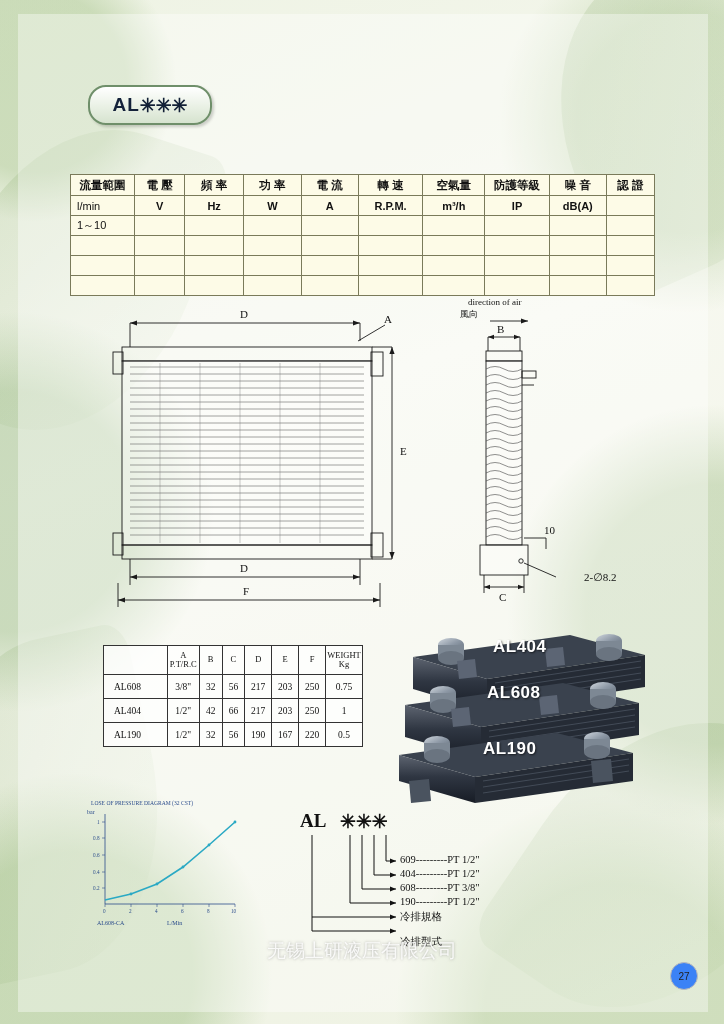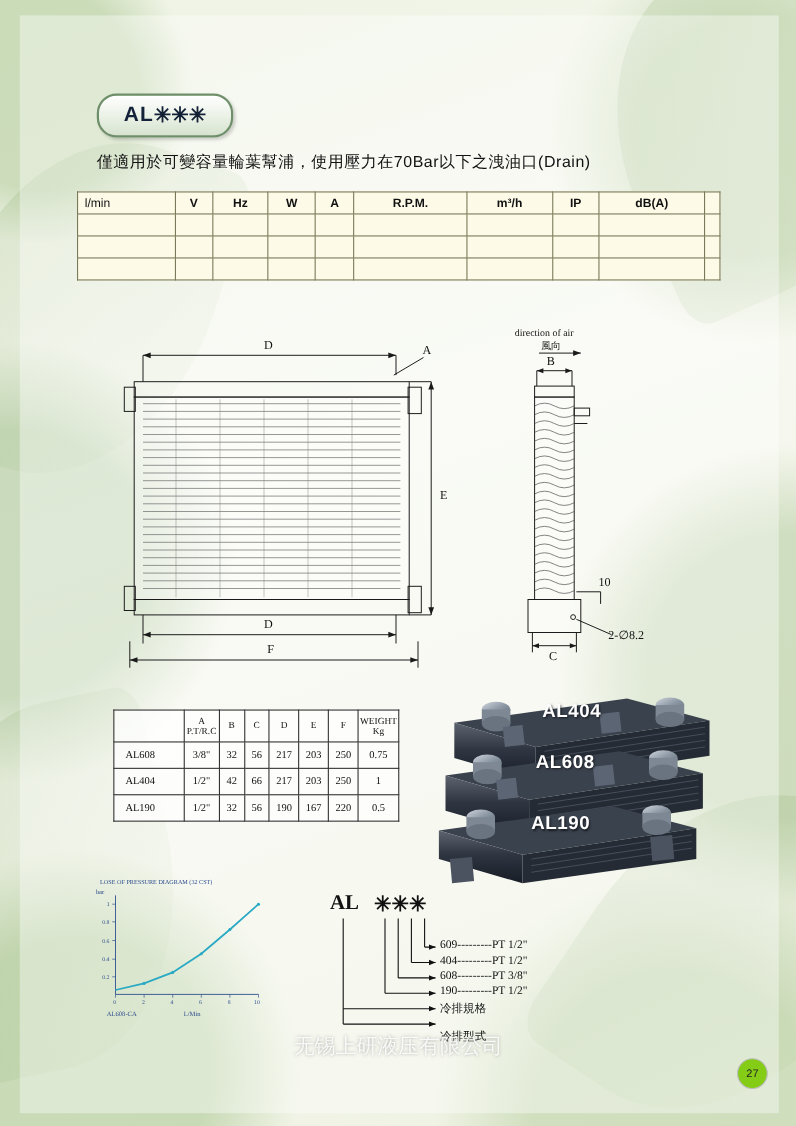"僅適用於可變容量輪葉幫浦，使用壓力在70Bar以下之洩油口(Drain)" div.subtitle { html: <div>僅適用於可變容量輪葉幫浦，使用壓力在70Bar以下之洩油口(Drain)</div> -> none }
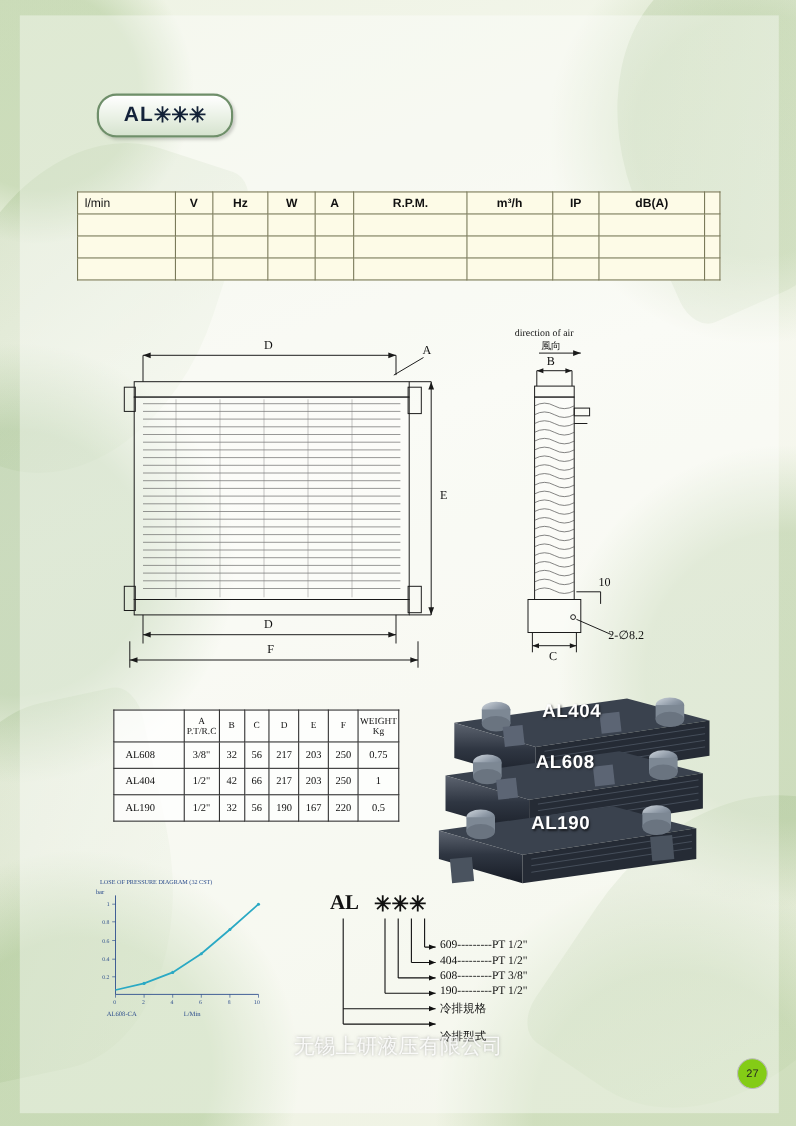"流量範圍" tr.hdr { html: none -> <tr> <td>流量範圍</td> <td>電 壓</td> <td>頻 率</td> <td>功 率</td> <td>電 流</td> <td>轉 速</td> <td>空氣量</td> <td>防護等級</td> <td>噪 音</td> <td>認 證</td> </tr> }
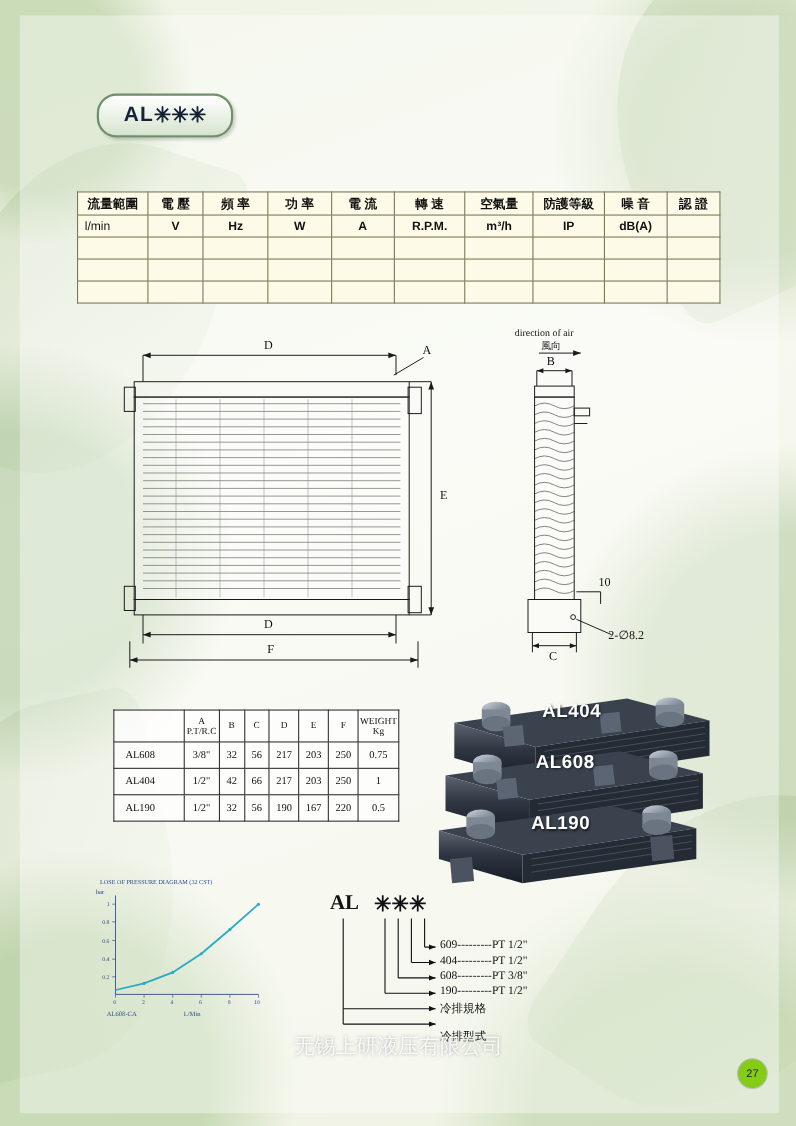"1～10" tr.blank { html: none -> <tr> <td>1～10</td> <td></td> <td></td> <td></td> <td></td> <td></td> <td></td> <td></td> <td></td> <td></td> </tr> }
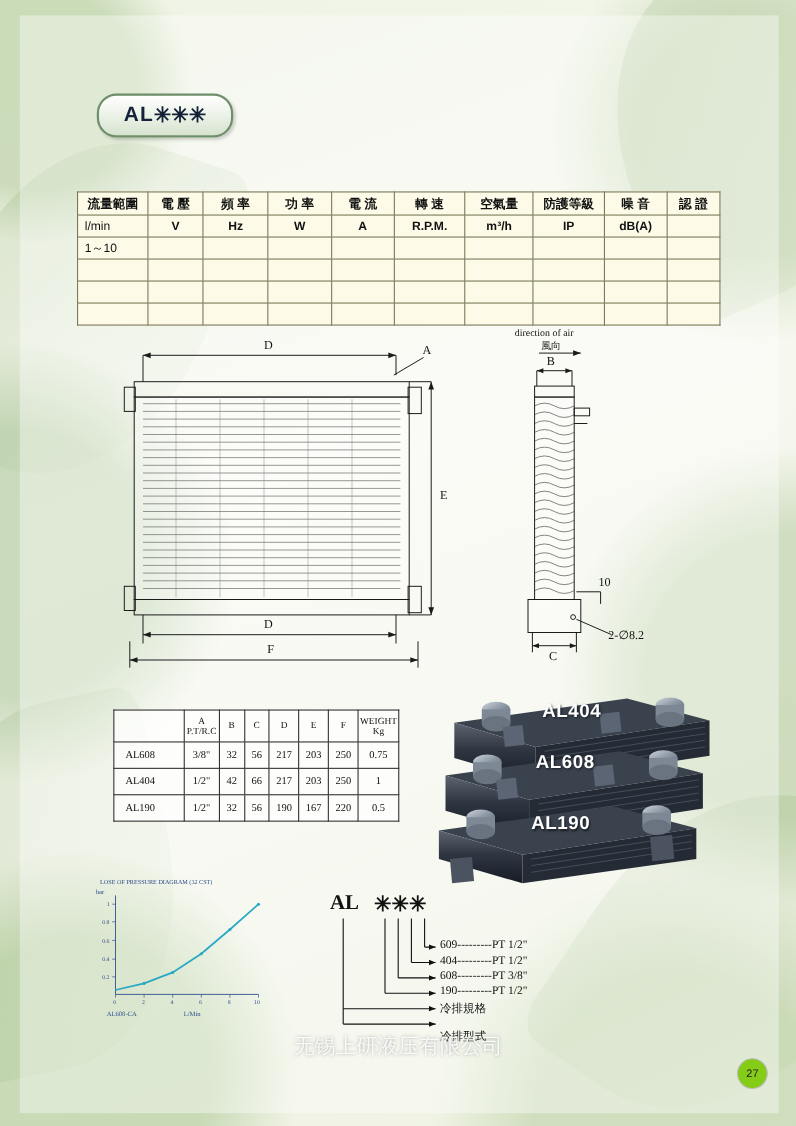"風向" div.lbl { left: 492px -> 460px }
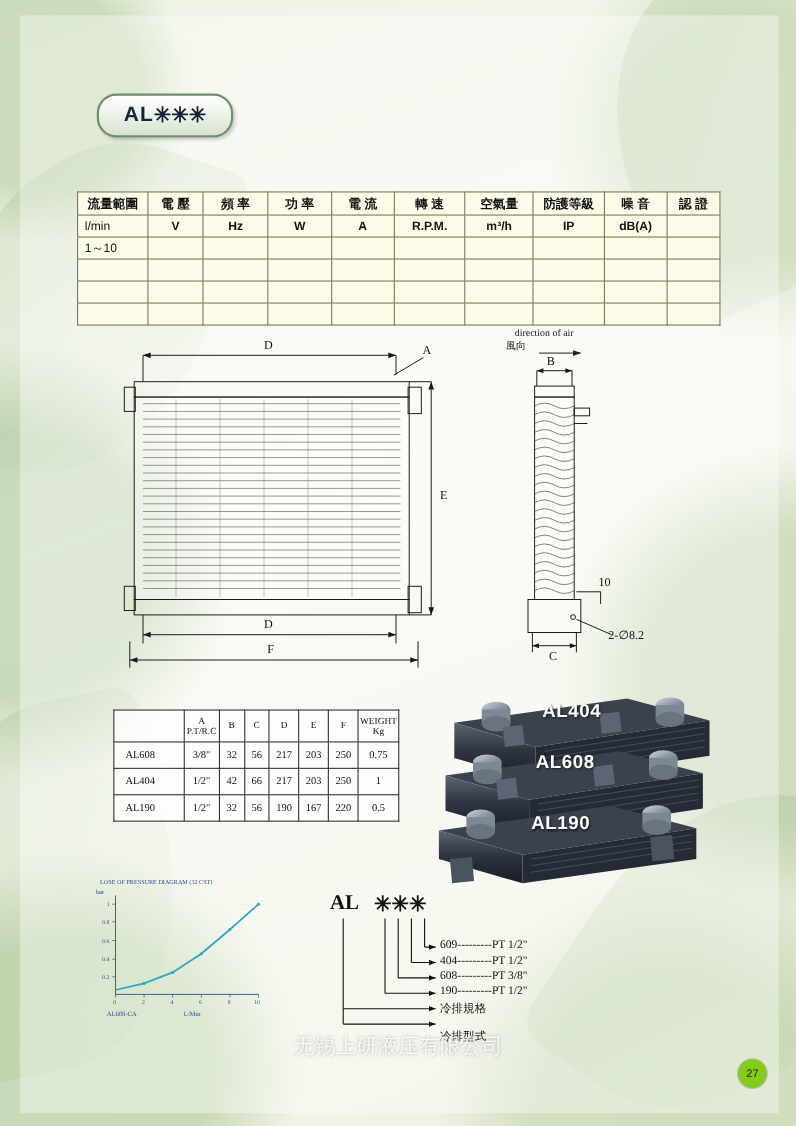"2-∅8.2" div.lbl { left: 553px -> 584px }
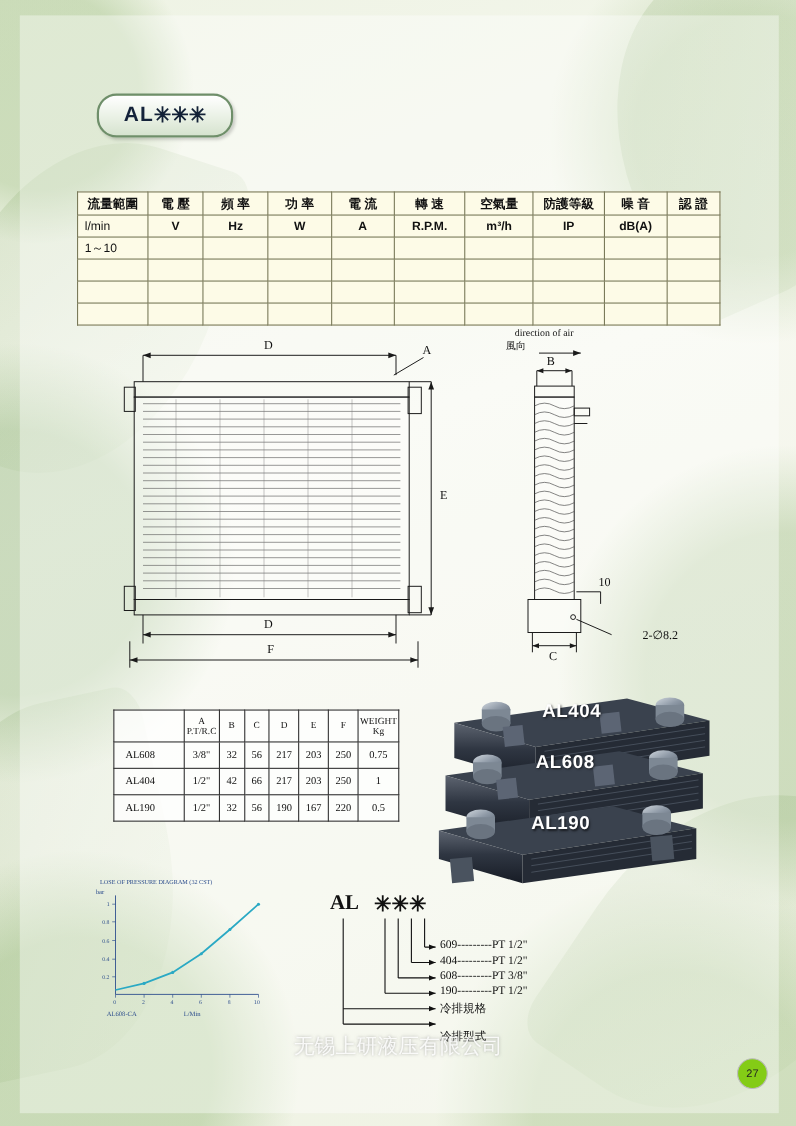"27" .pageno { background: #84cc16 -> #3b82f6 }
